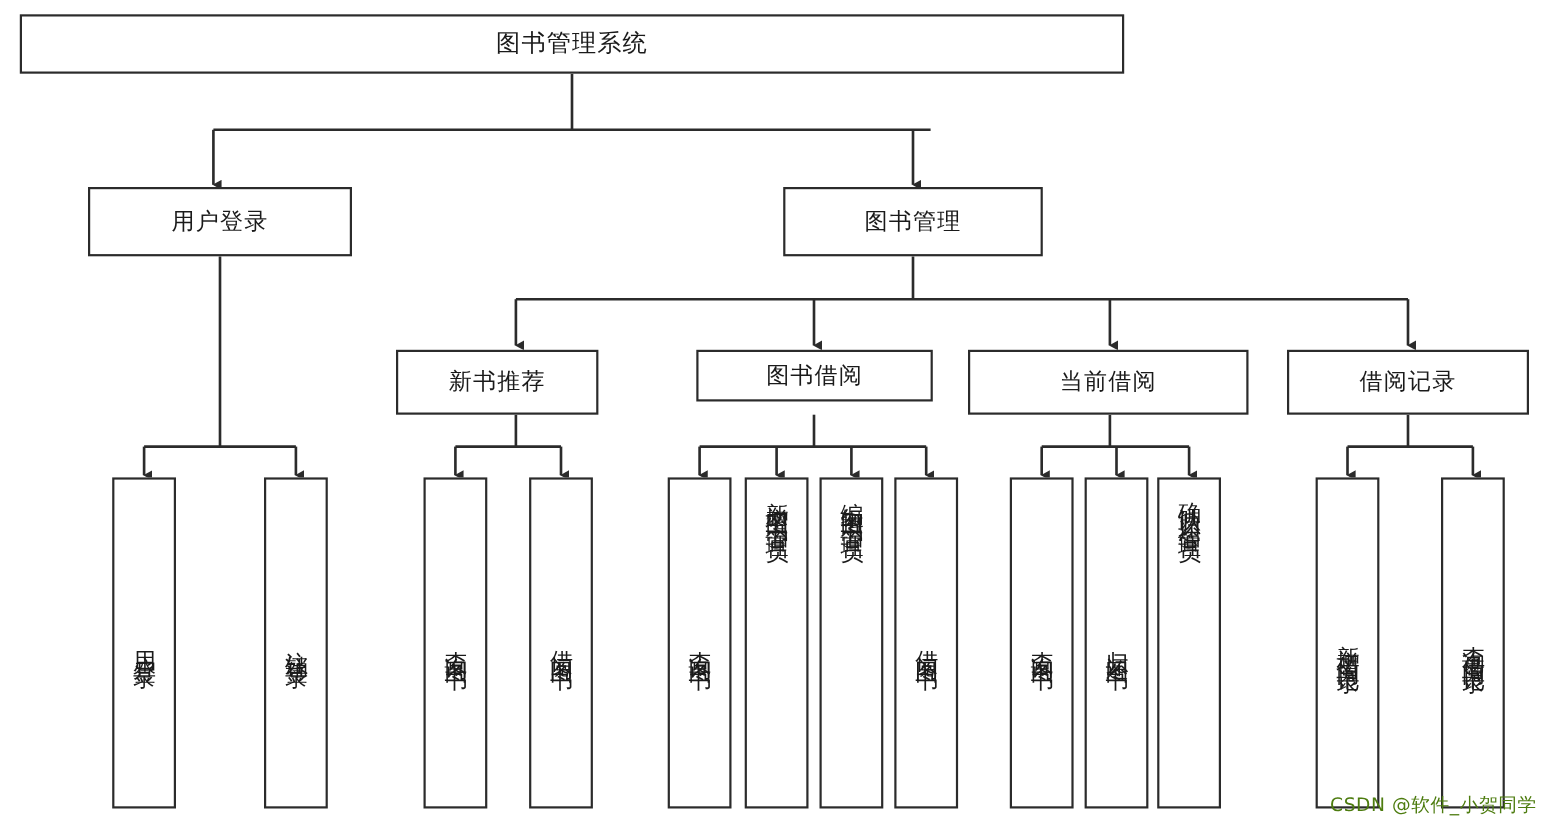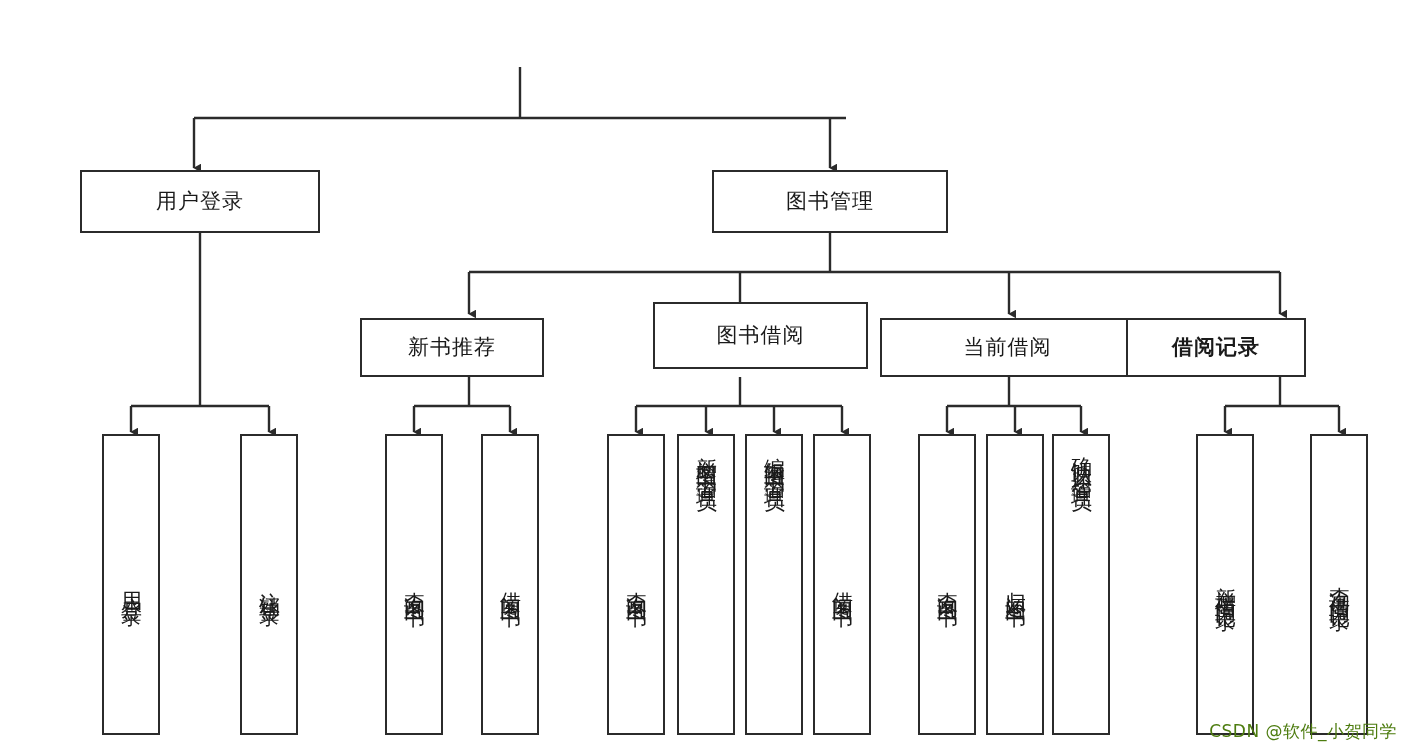"图书管理系统" div.node { html: none -> <div> <span>图书管理系统</span> </div> }
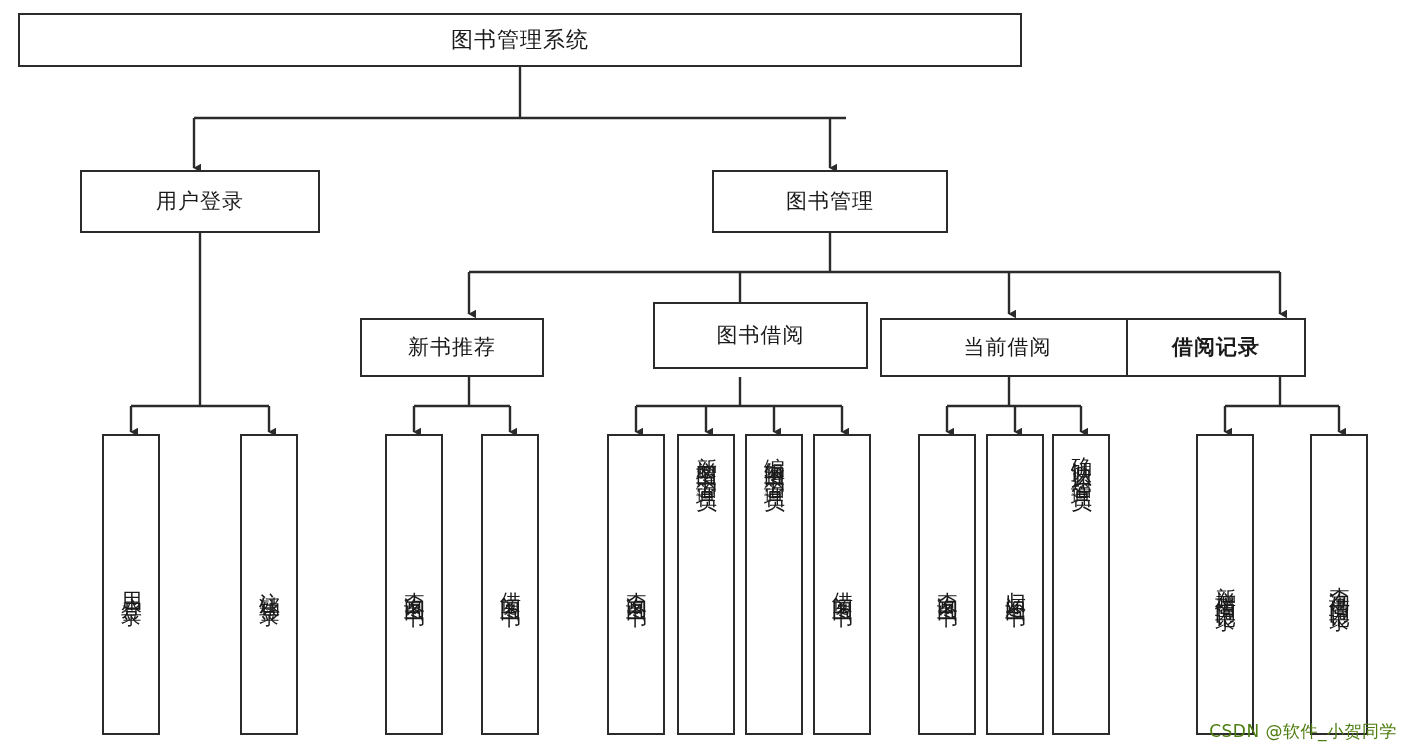"图书借阅" div.node { height: 67px -> 47px; margin-left: 20px -> none; top: 302px -> 318px }
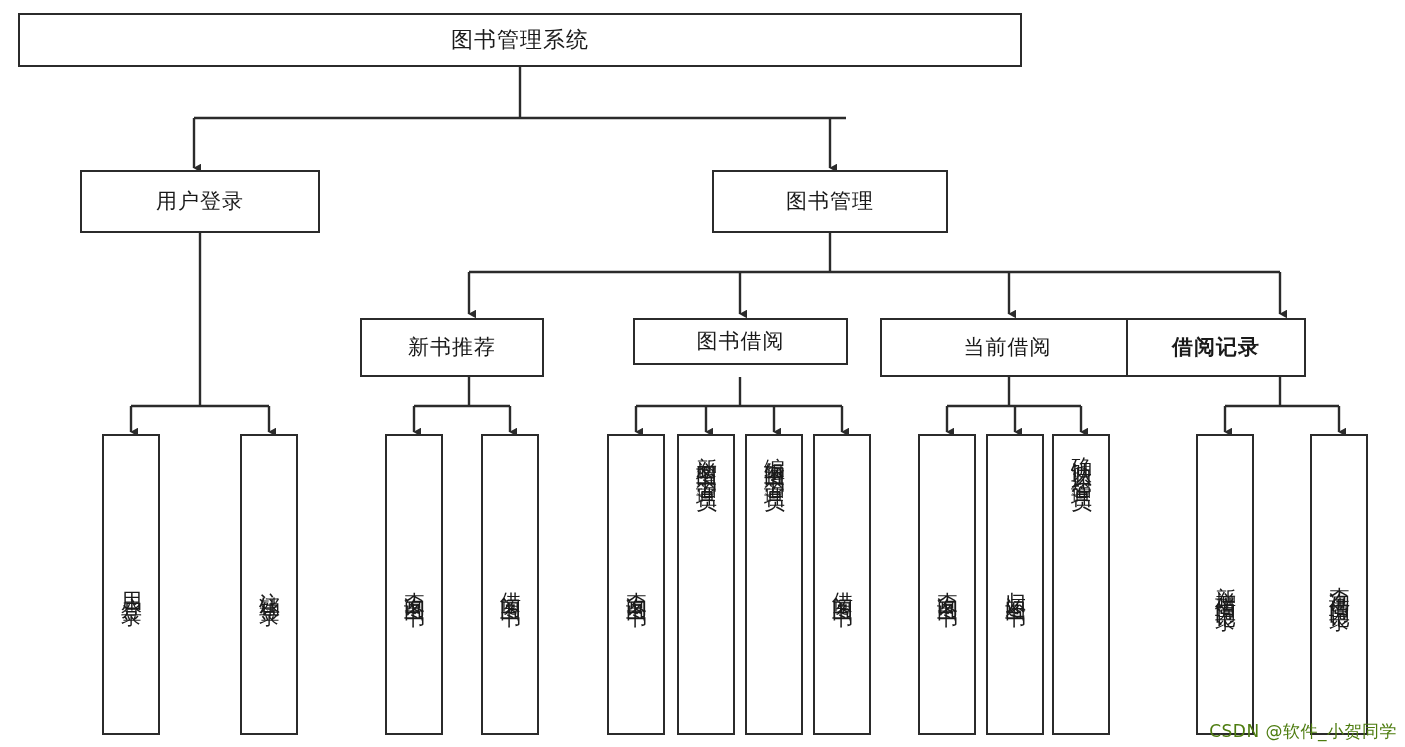"借阅记录" div.node { font-weight: bold -> none; left: 1126px -> 1170px; width: 180px -> 220px }
